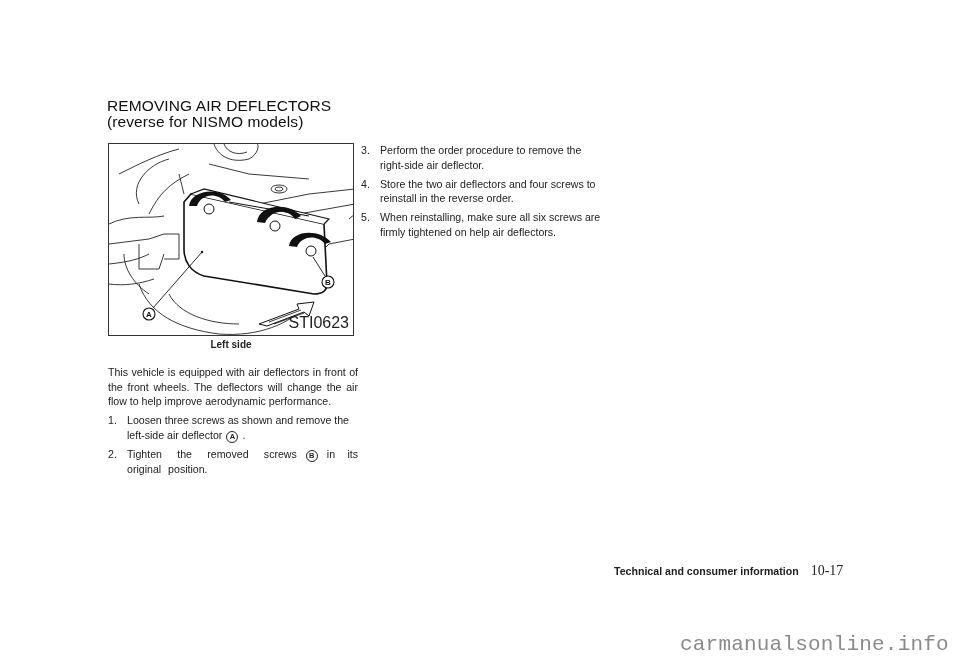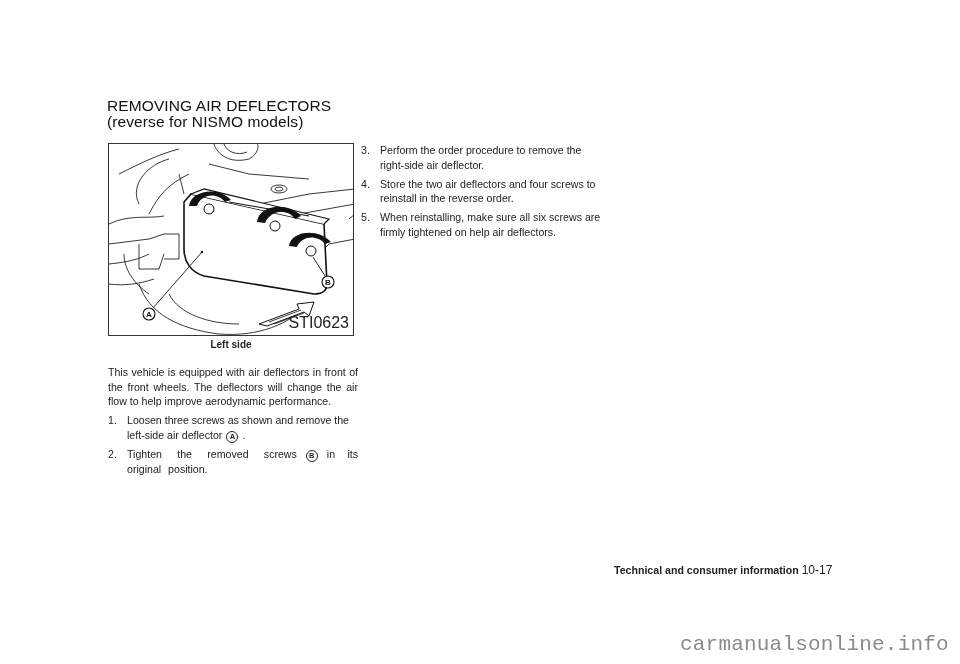"10-17" .footer .page { font-family: none -> Liberation Serif, serif; font-size: 12px -> 14px; margin-left: 3px -> 12px }
